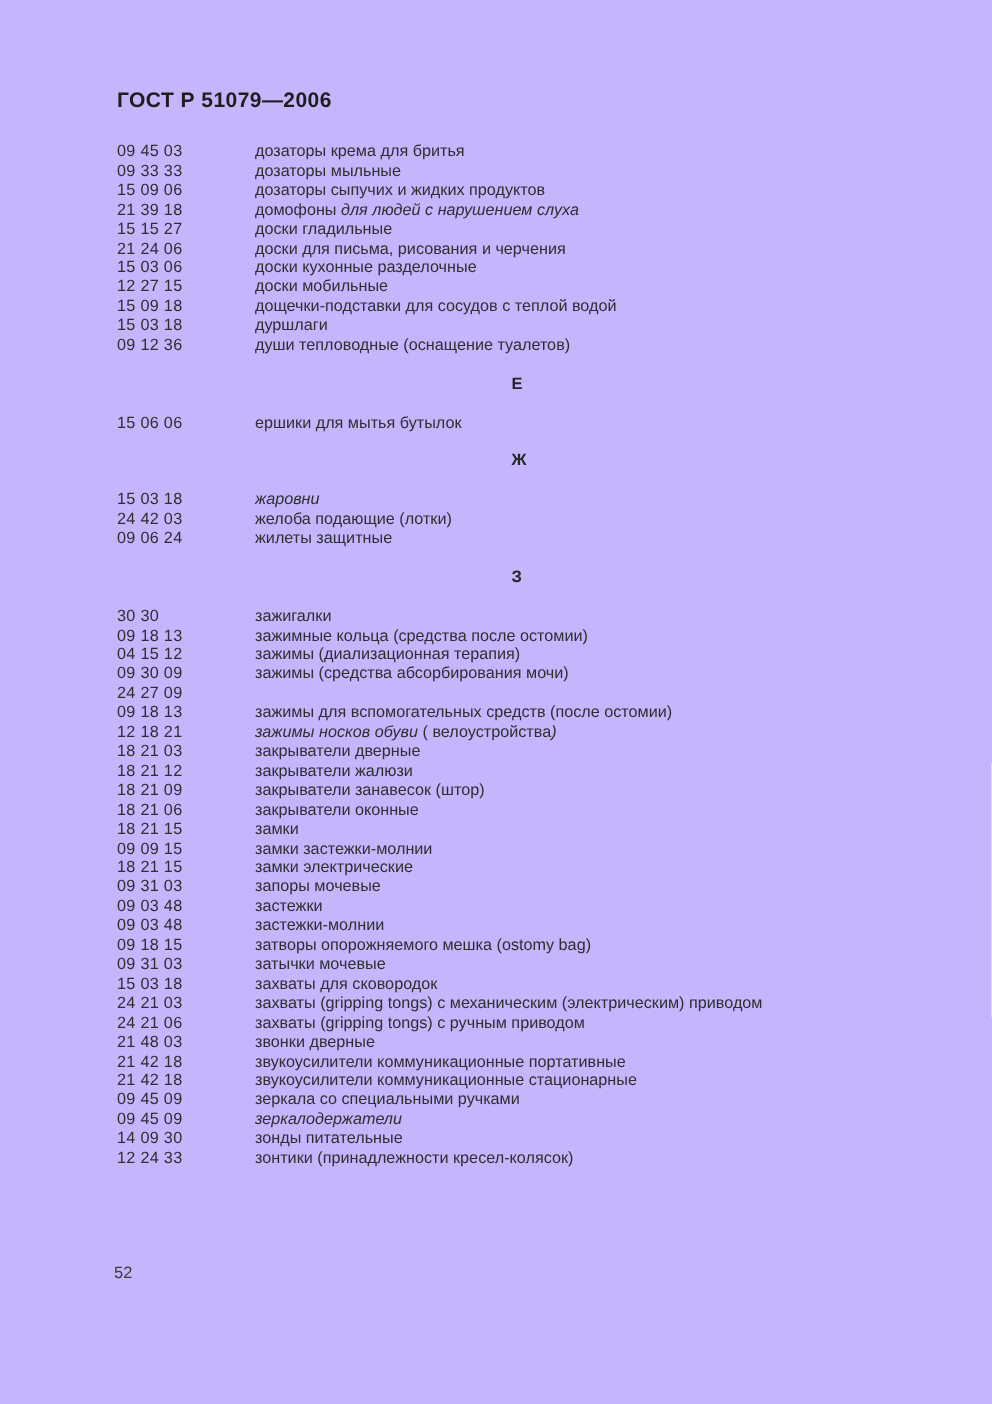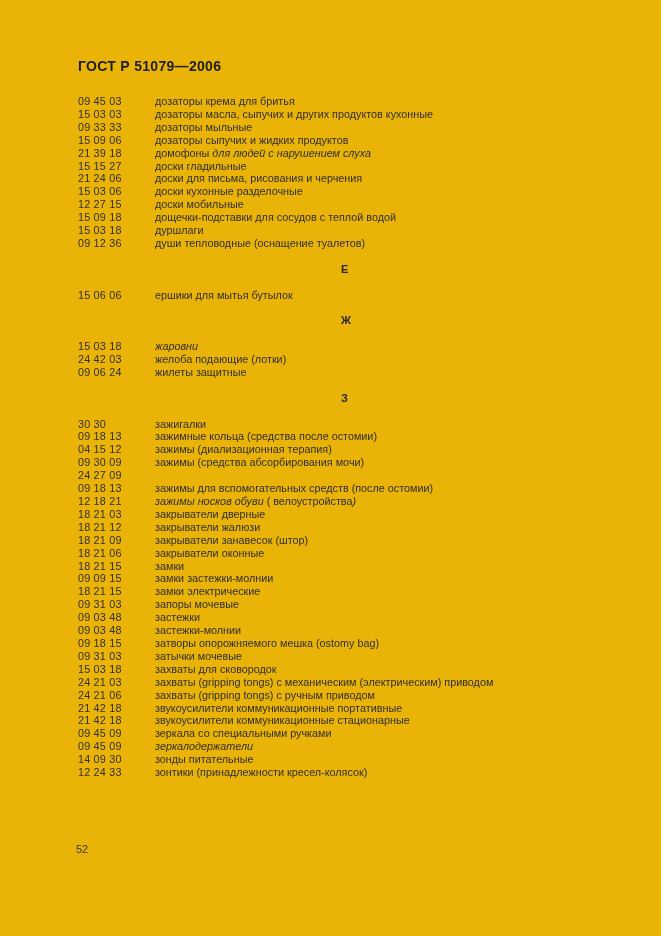"ГОСТ Р 51079—2006" .page { background: #eab308 -> #c4b5fd }
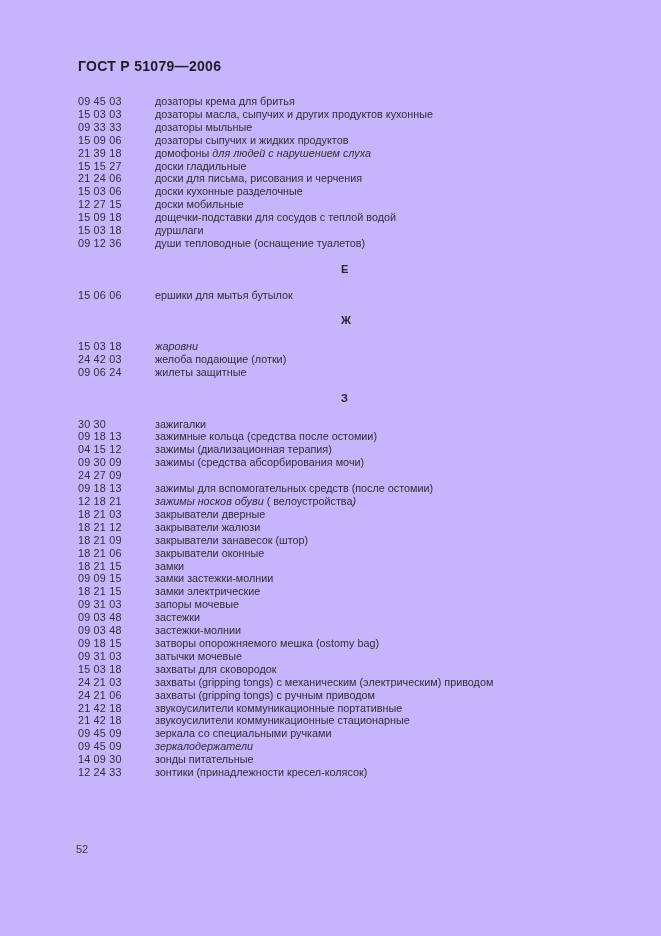"09 45 03" .code { width: 77px -> 92px }
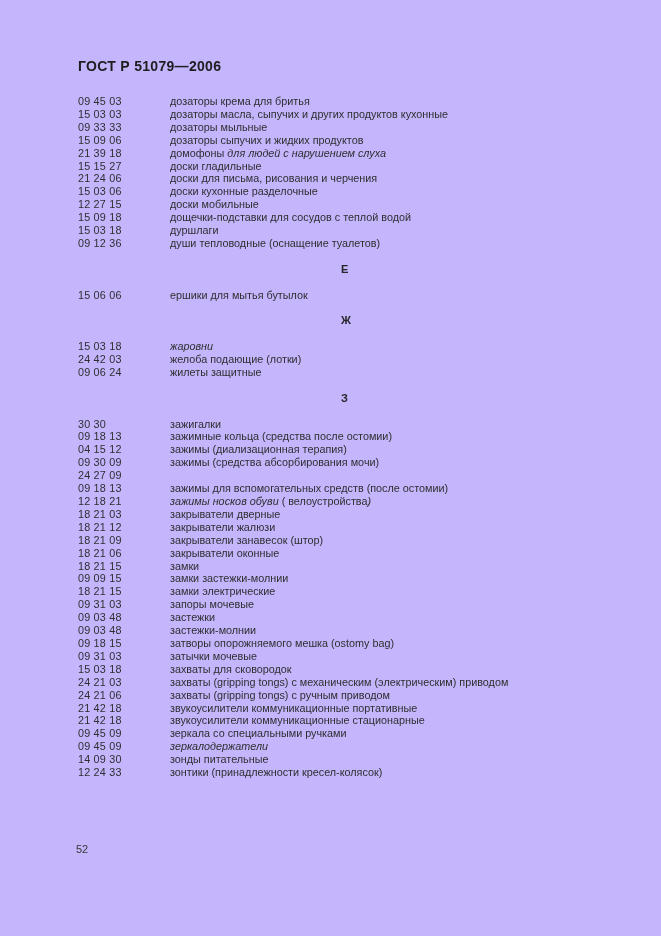"15 03 03" div.row { html: <div> <span>15 03 03</span> <span><span>дозаторы масла, сыпучих и других продуктов кухонные</span></span> </div> -> none }
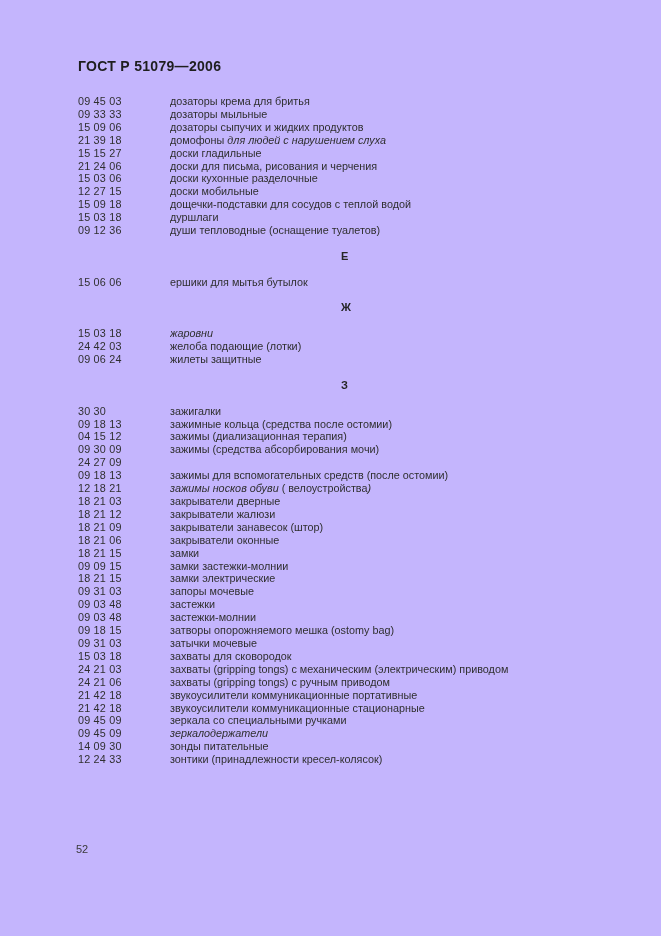"21 48 03" div.row { html: none -> <div> <span>21 48 03</span> <span><span>звонки дверные</span></span> </div> }
